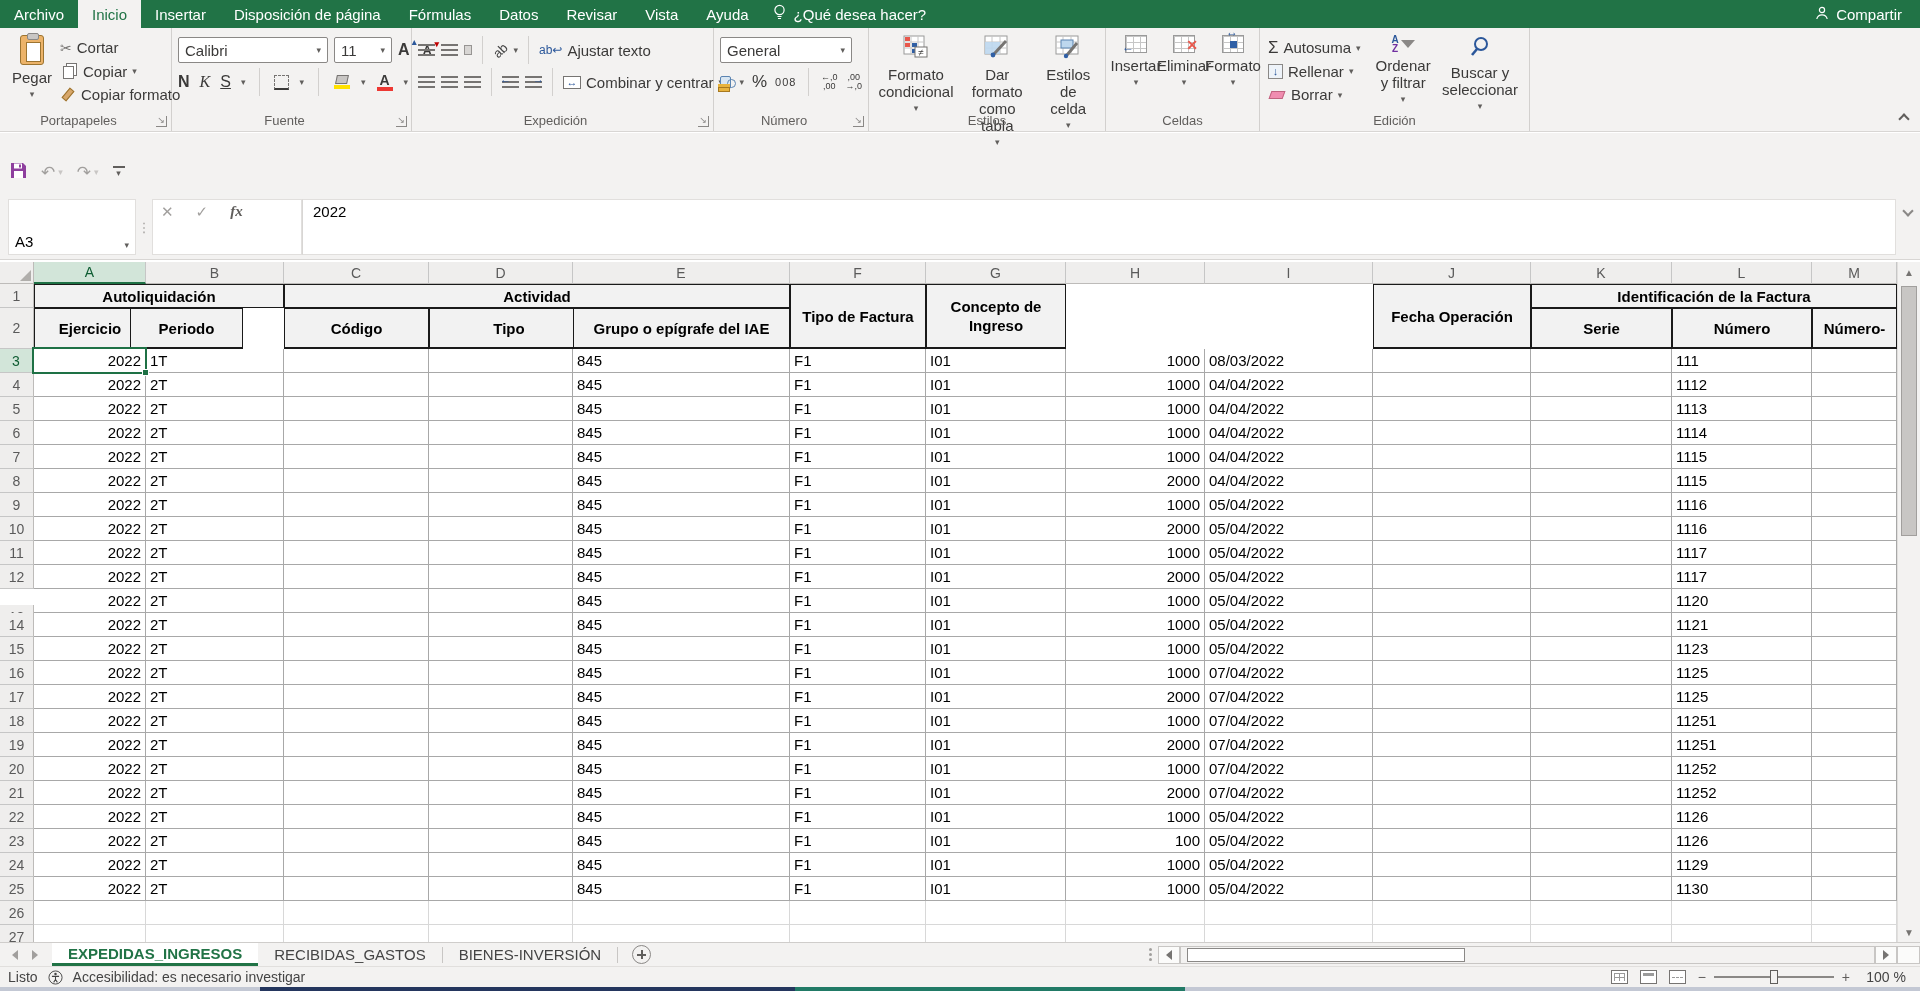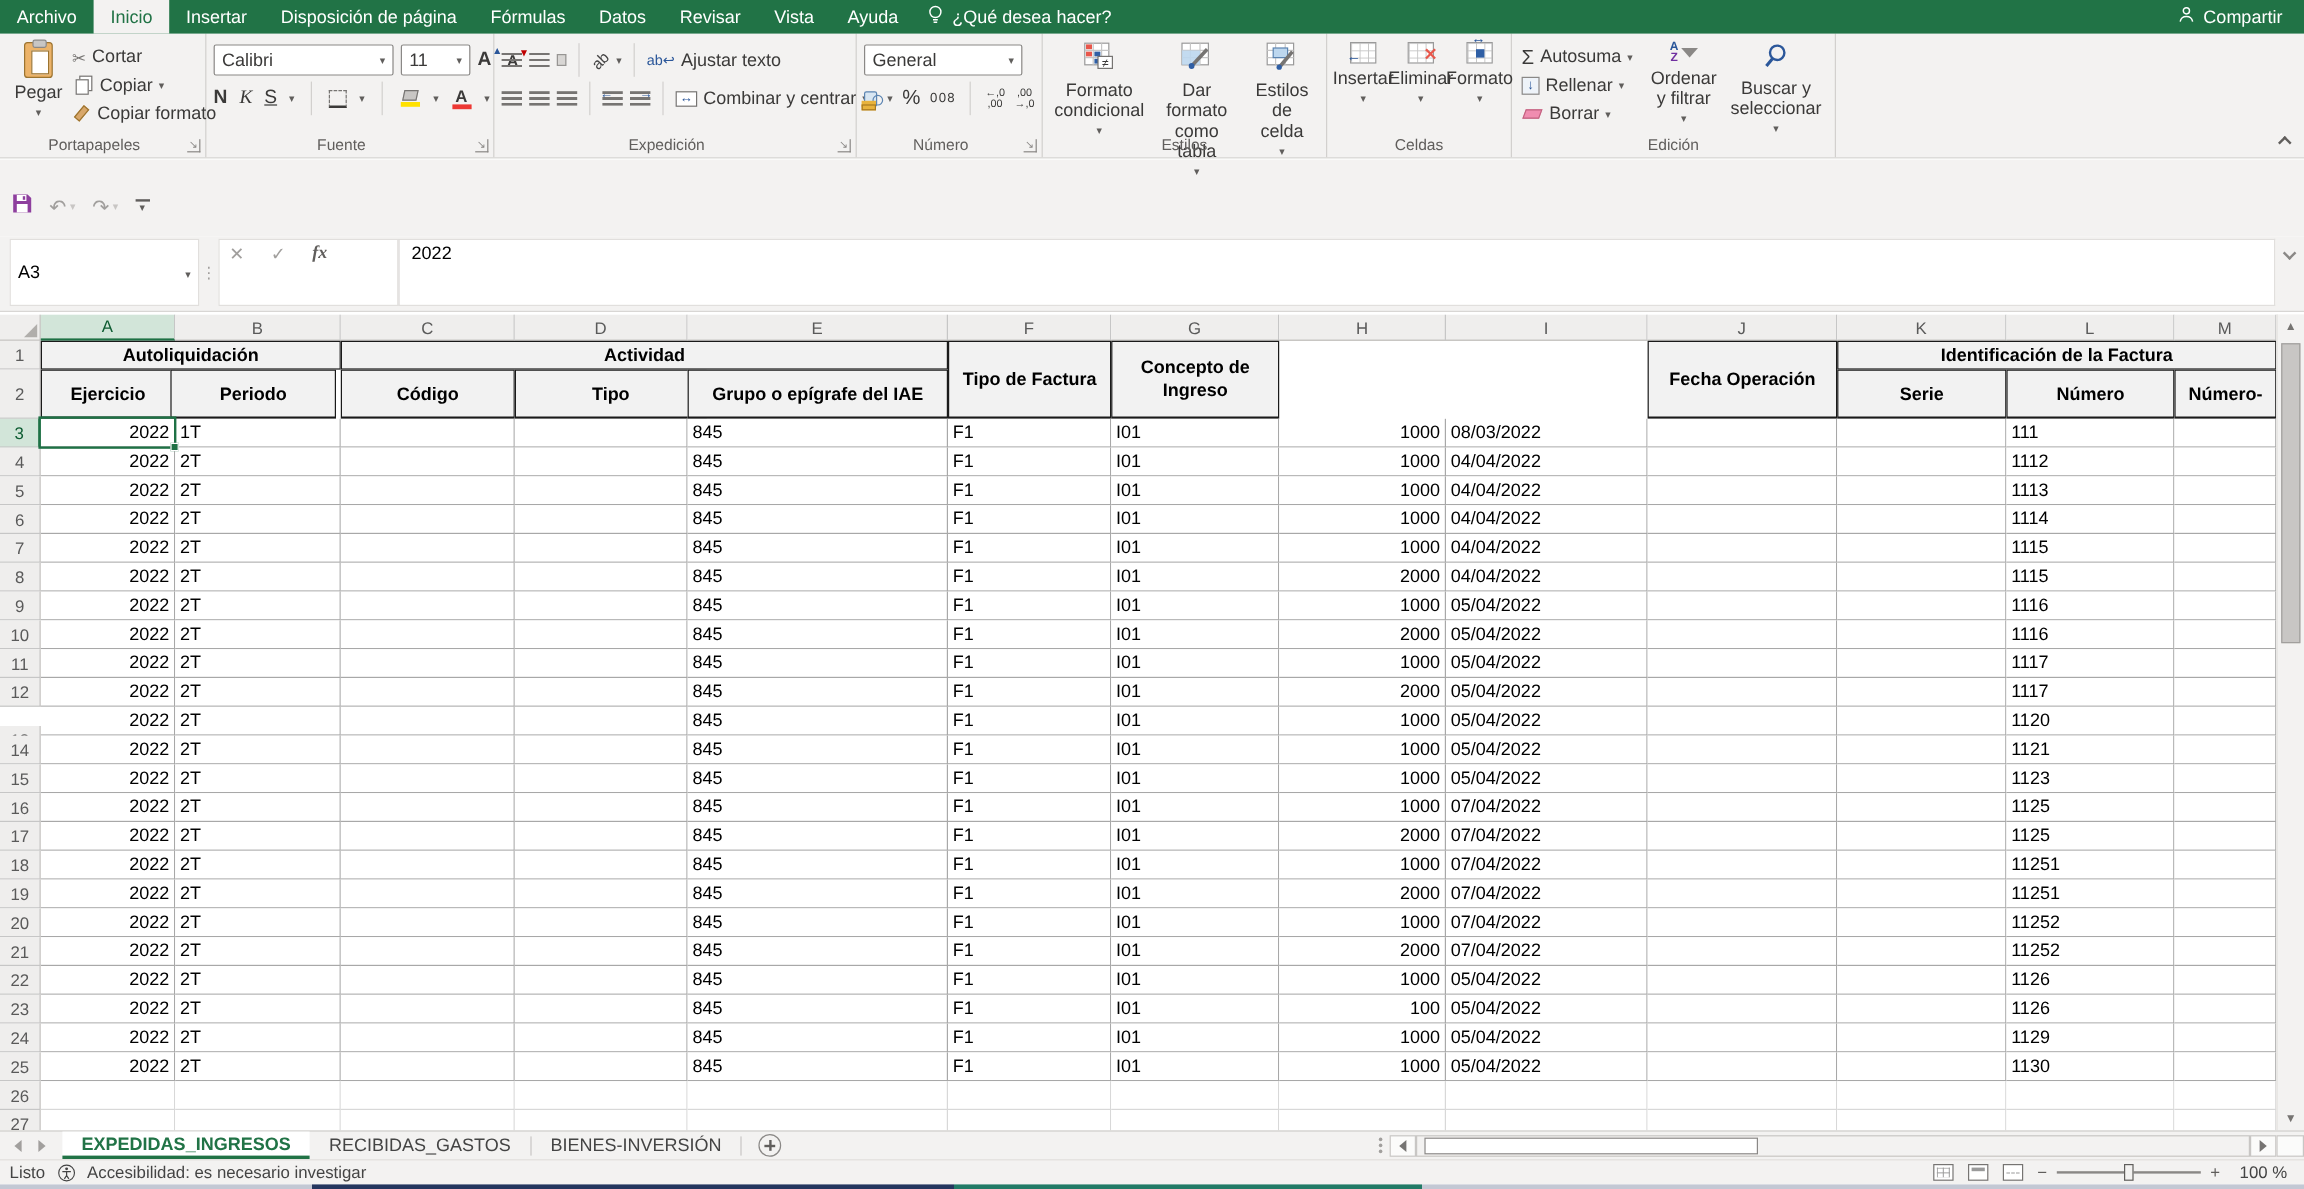"A3" .namebox { align-items: center -> flex-end; width: 158px -> 128px }
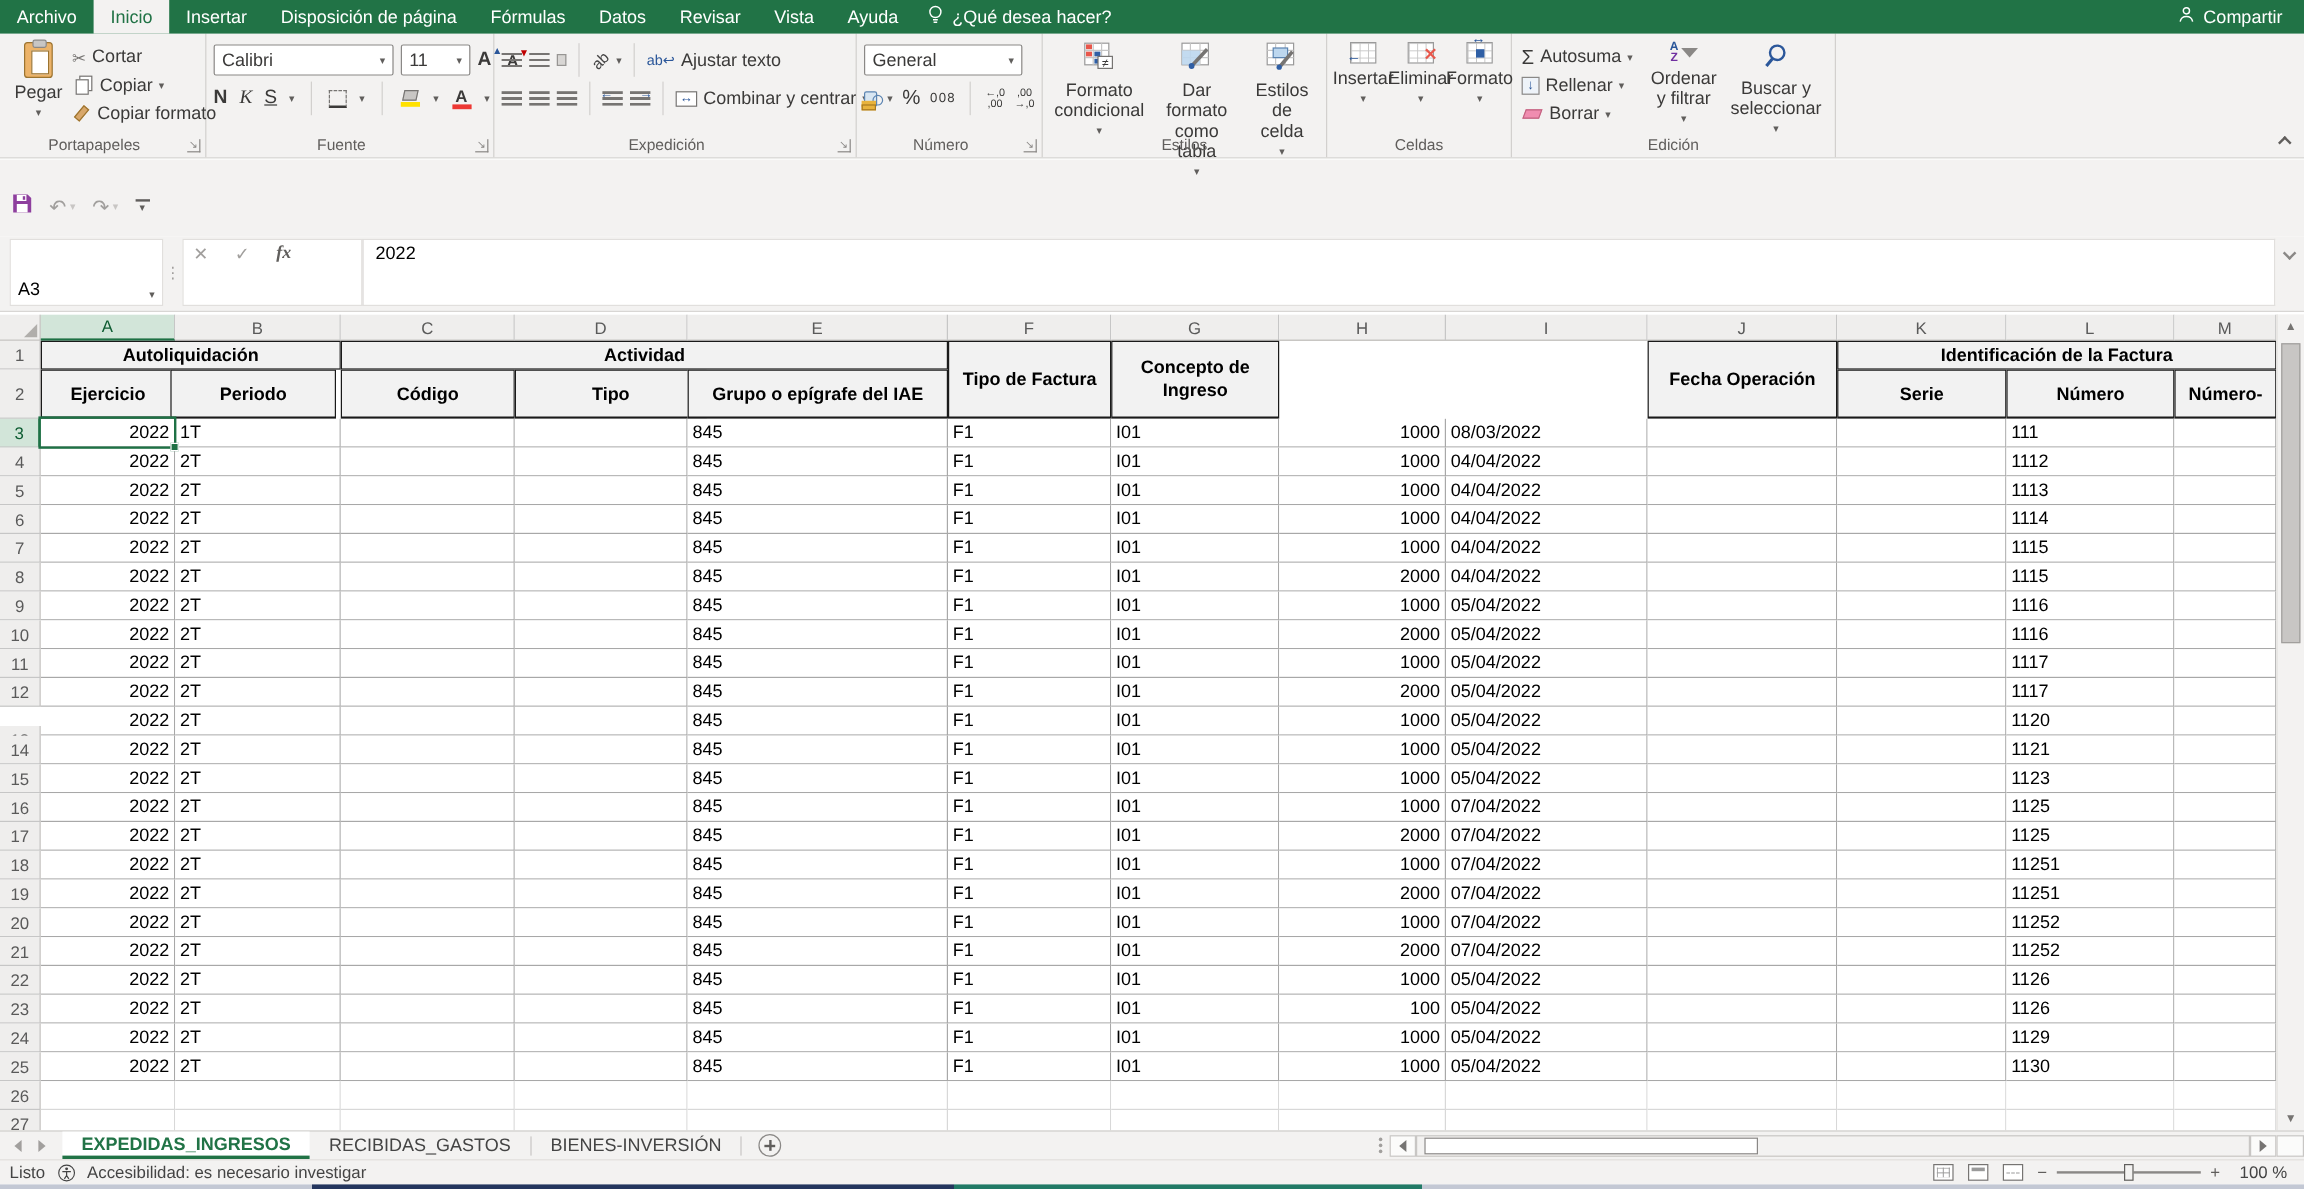"Periodo" div.hcell { left: 142px -> 130px; width: 138px -> 113px }
